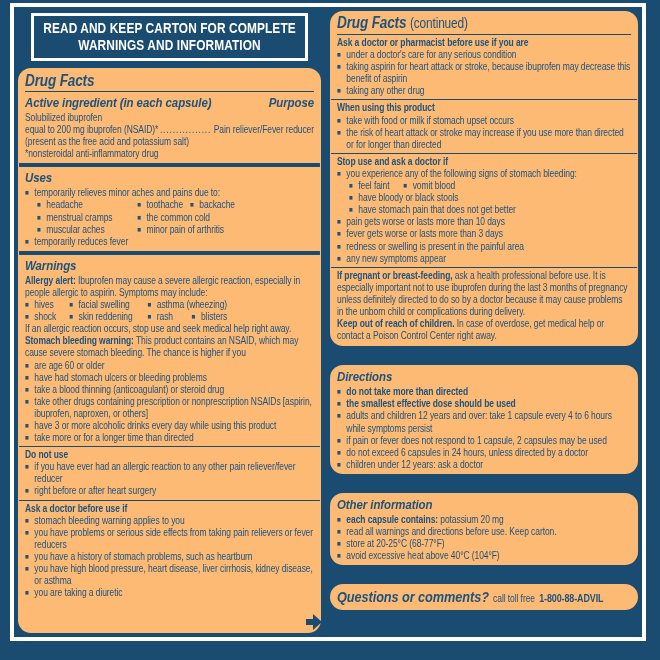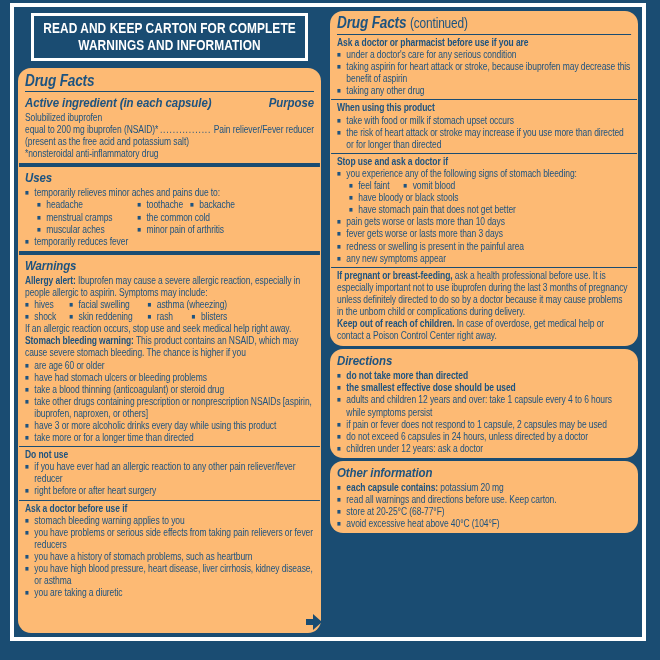"Directions" .rbox { margin-top: none -> 16px }
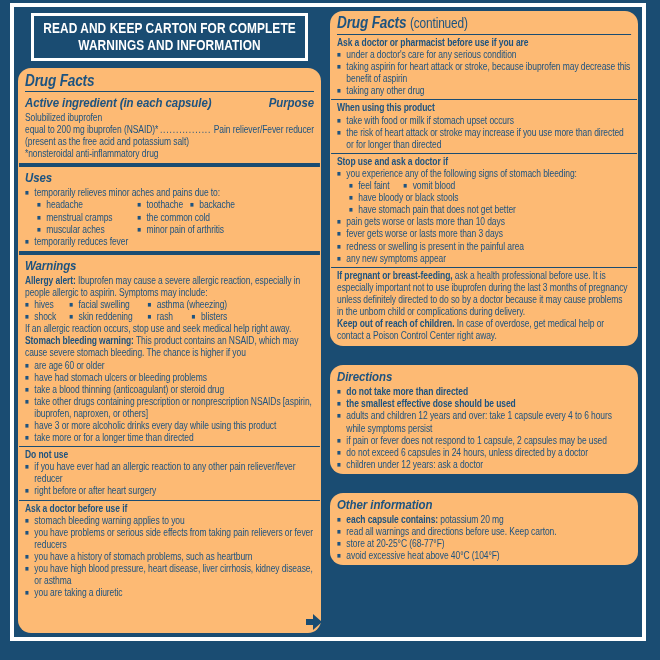"Questions or comments?" div.panel { html: none -> <div> <div> <span>Questions or comments?</span> <span>call toll free</span> <span>1-800-88-ADVIL</span> </div> </div> }
